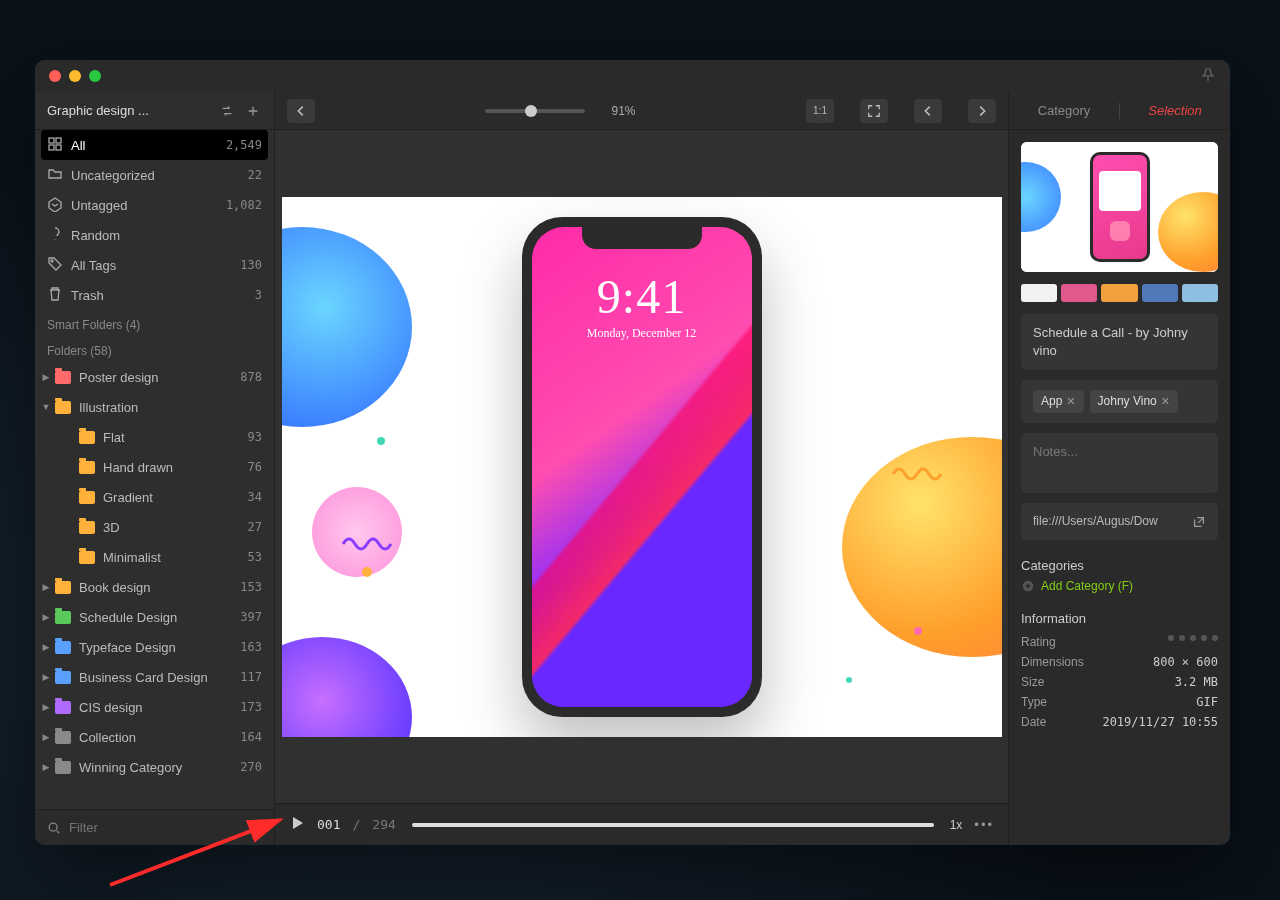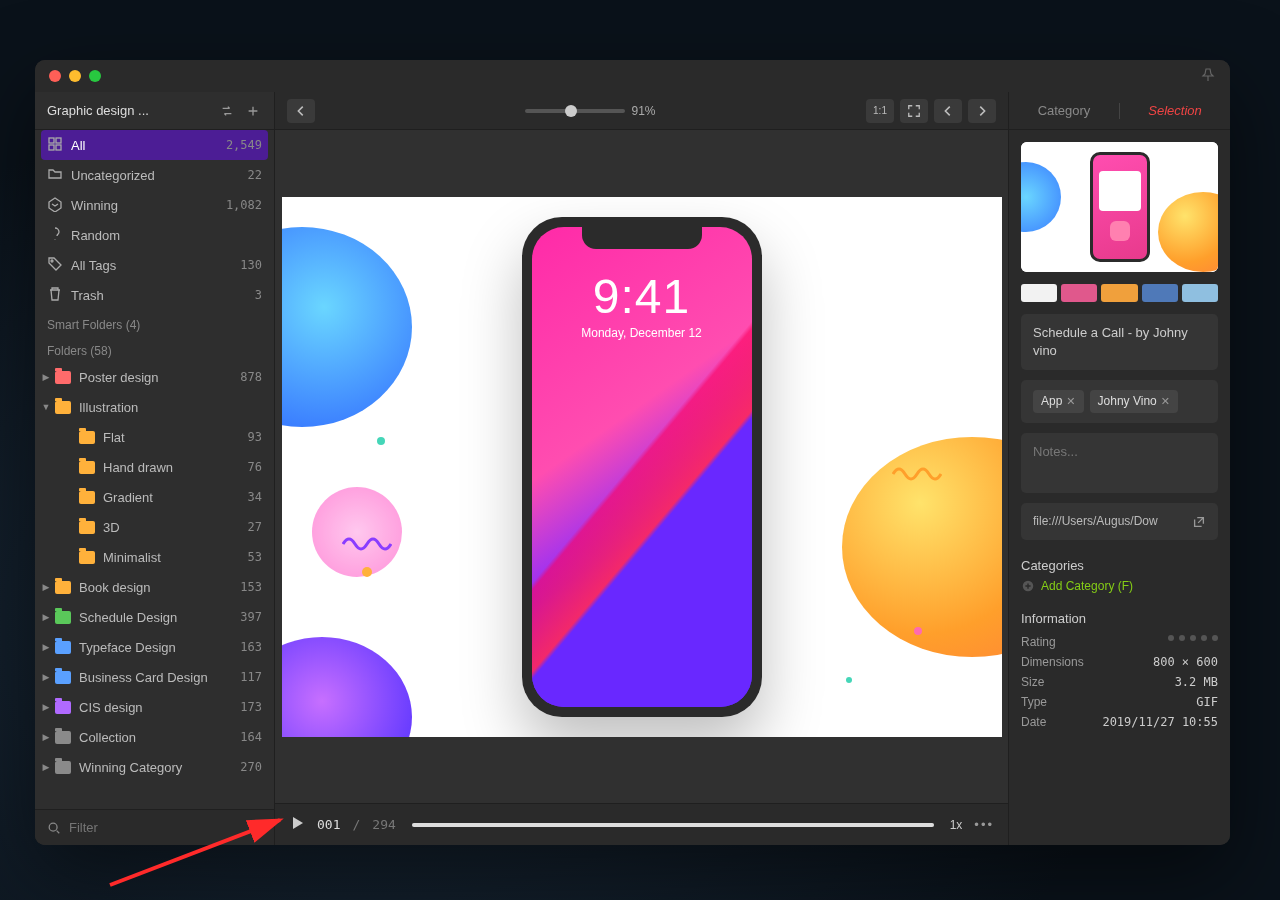"91%" .toolbar { gap: 6px -> 26px }
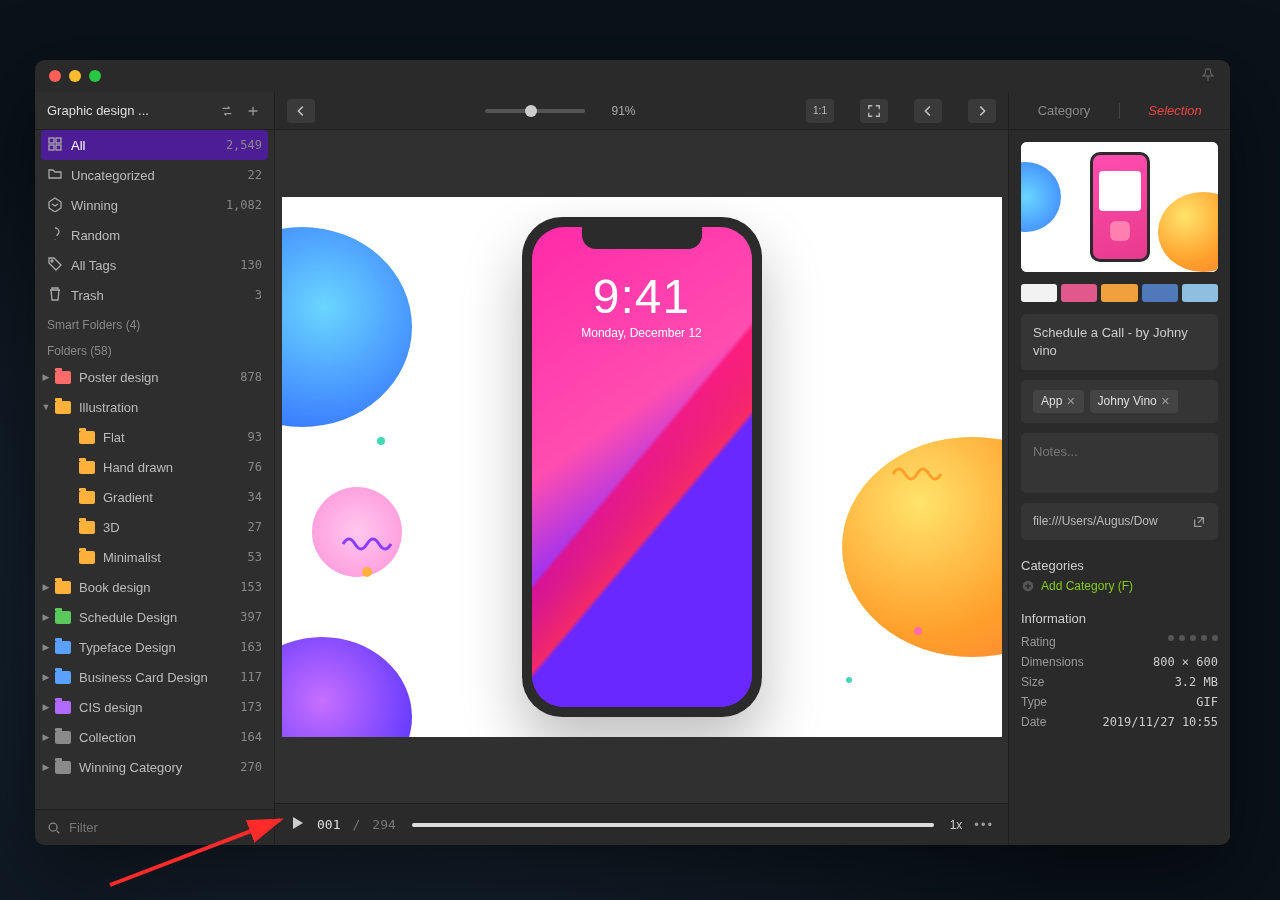"All" .sb-item.active { background: #4c1d95 -> #000000 }
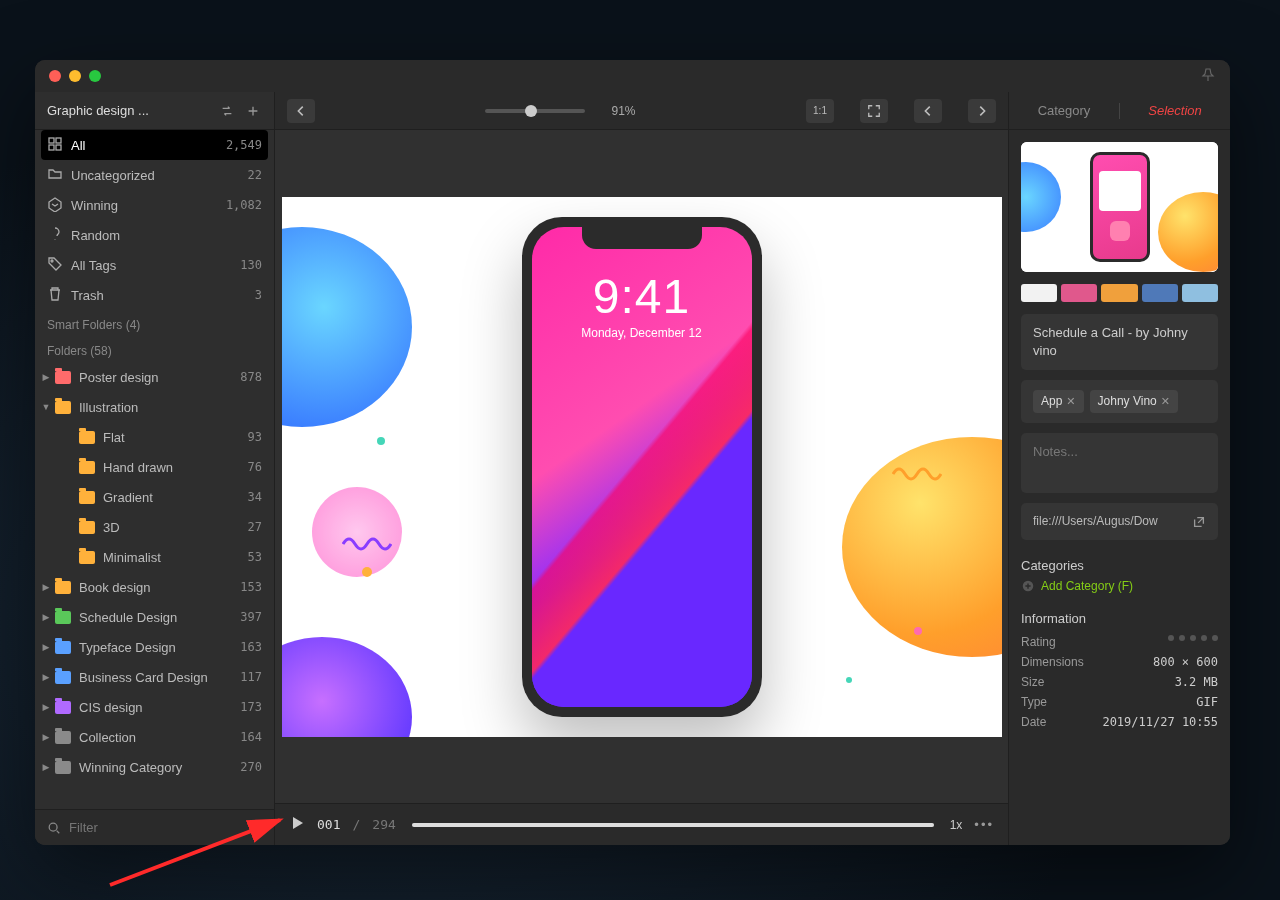"Winning" span.txt { text: Winning -> Untagged }
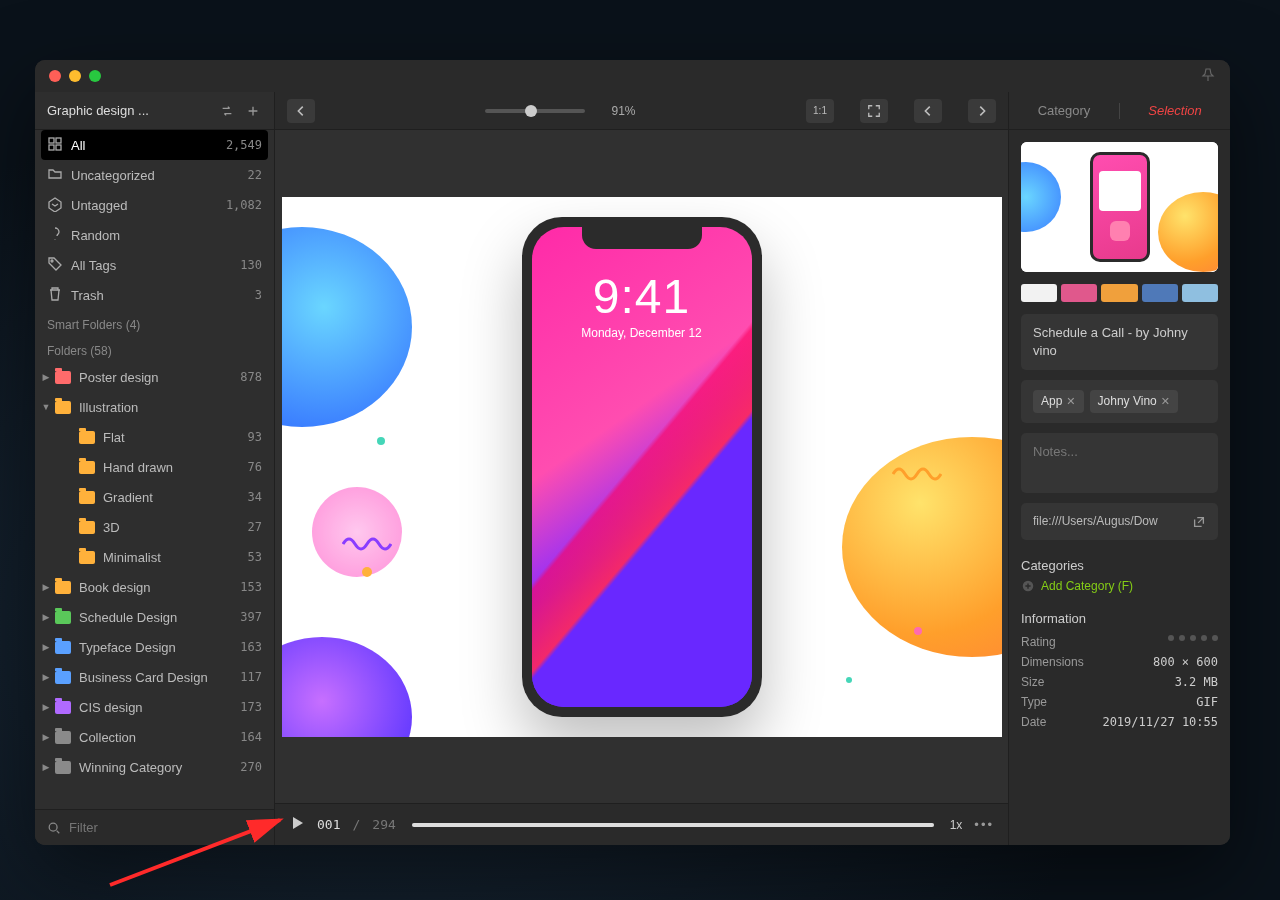"9:41" .phone { font-family: none -> Liberation Serif, serif }
